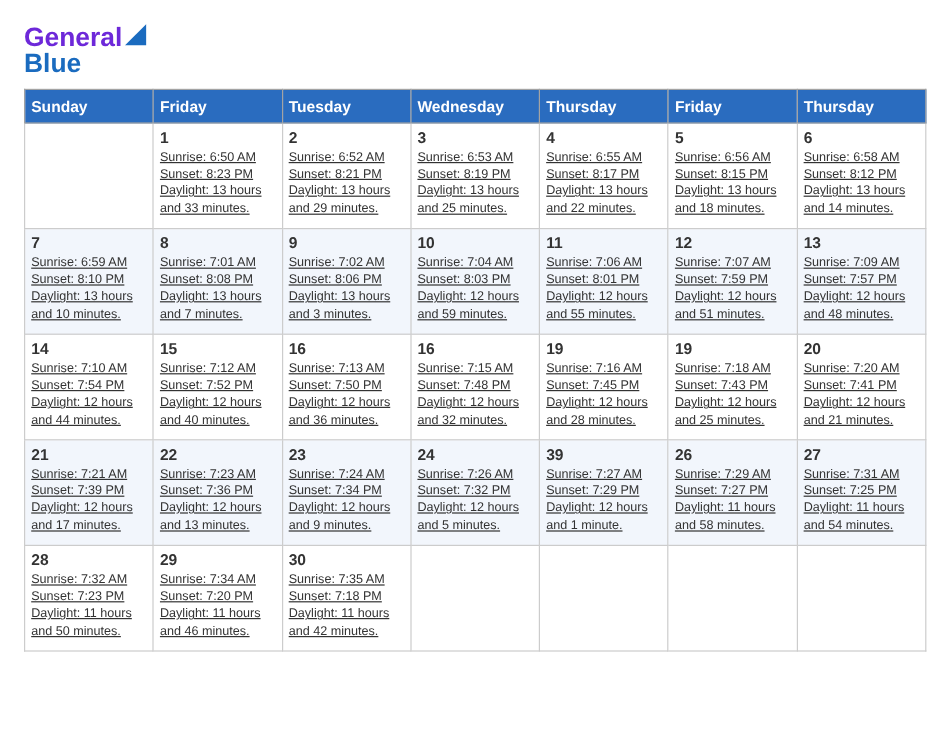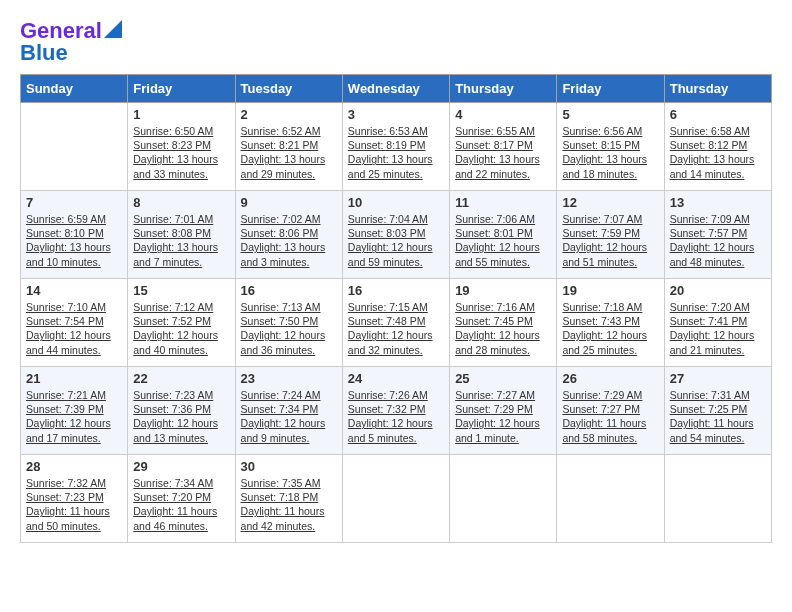"25" span.day-num { text: 25 -> 39 }
